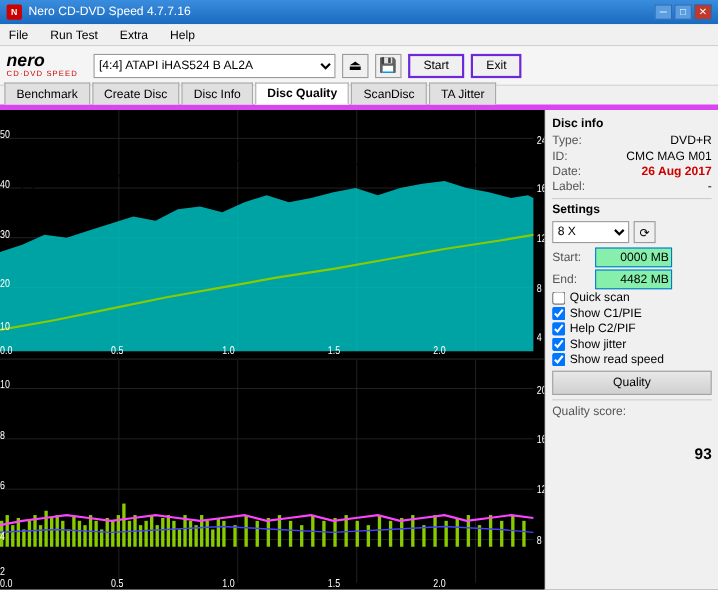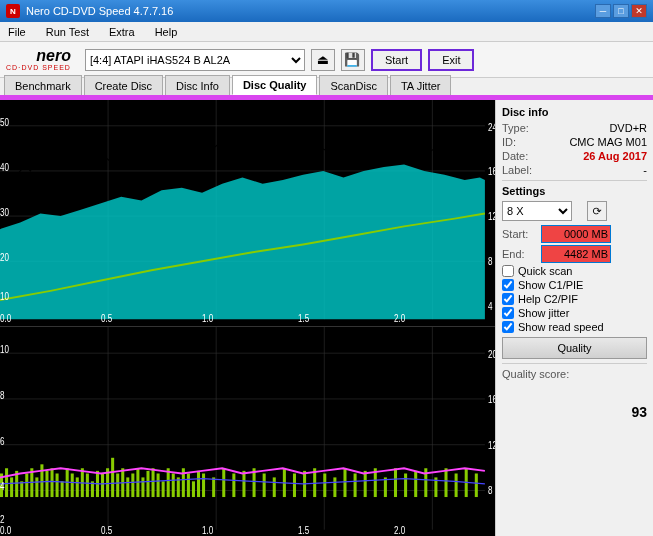"nero" .nero-logo { align-items: flex-end -> flex-start }
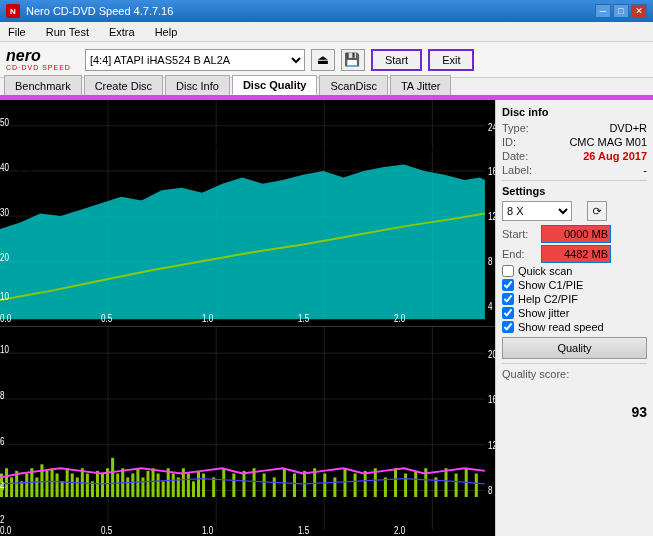"8 X" .settings-row { gap: 15px -> 4px }
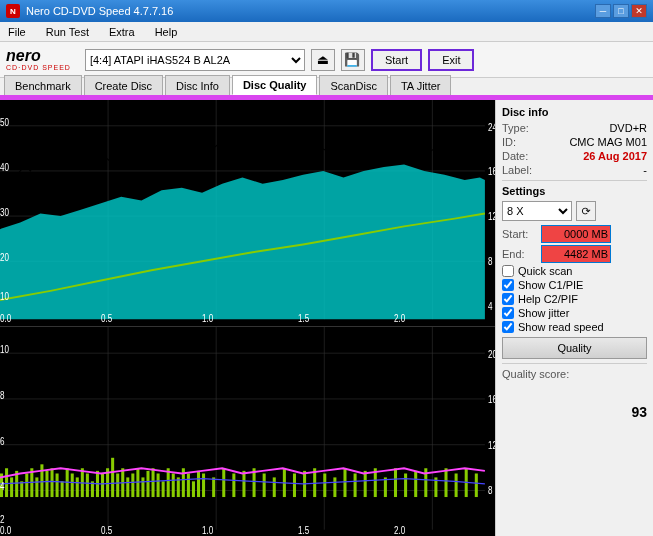"0000 MB" .mb-input { background: #ef4444 -> #86efac }
